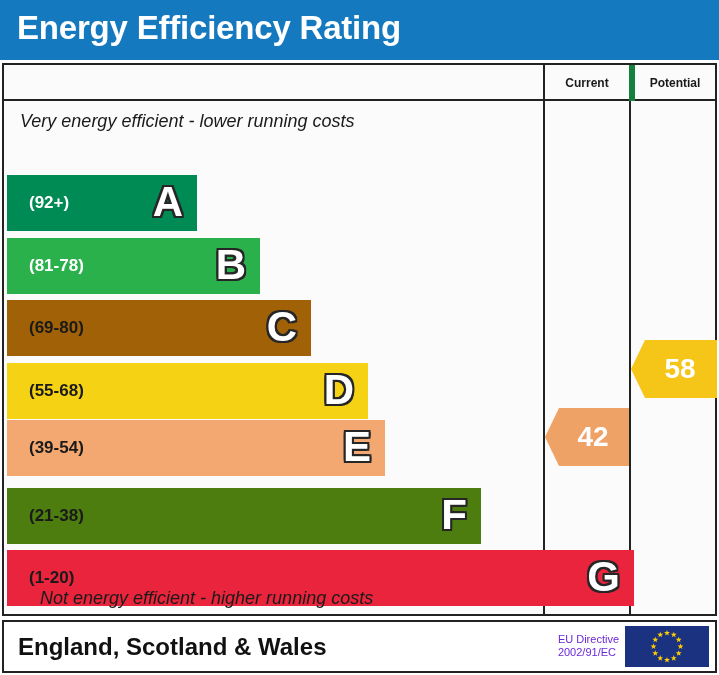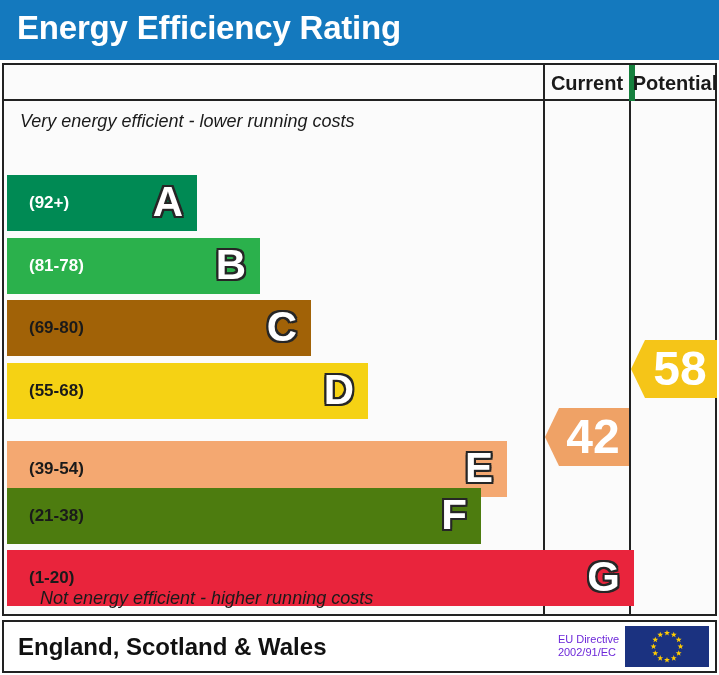"Current" .hdr-cell { font-size: 20px -> 12px }
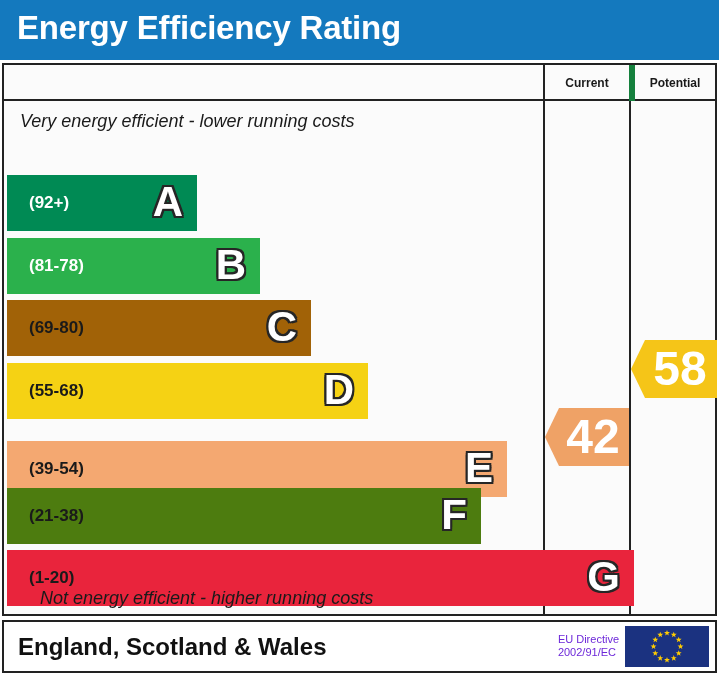"58" .rating span { font-size: 48px -> 28px }
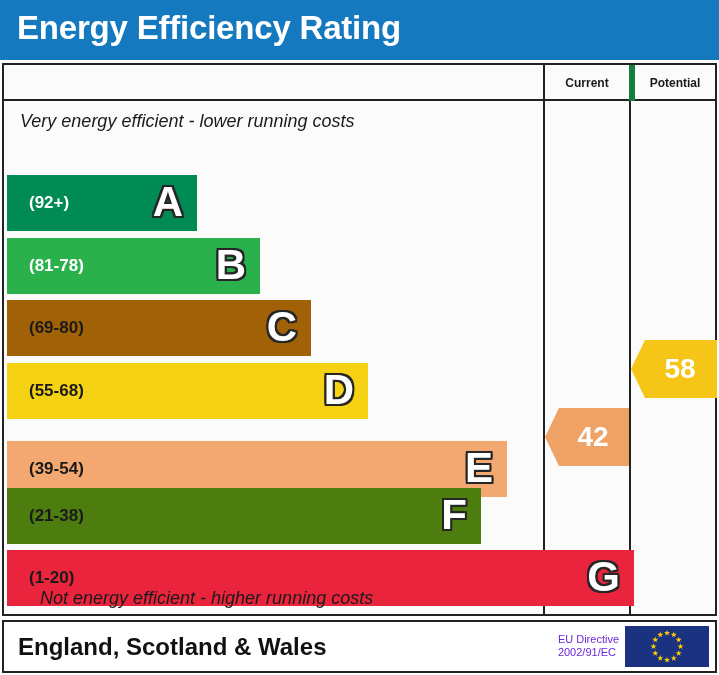"(39-54)" div.band { top: 266px -> 245px; width: 500px -> 378px }
